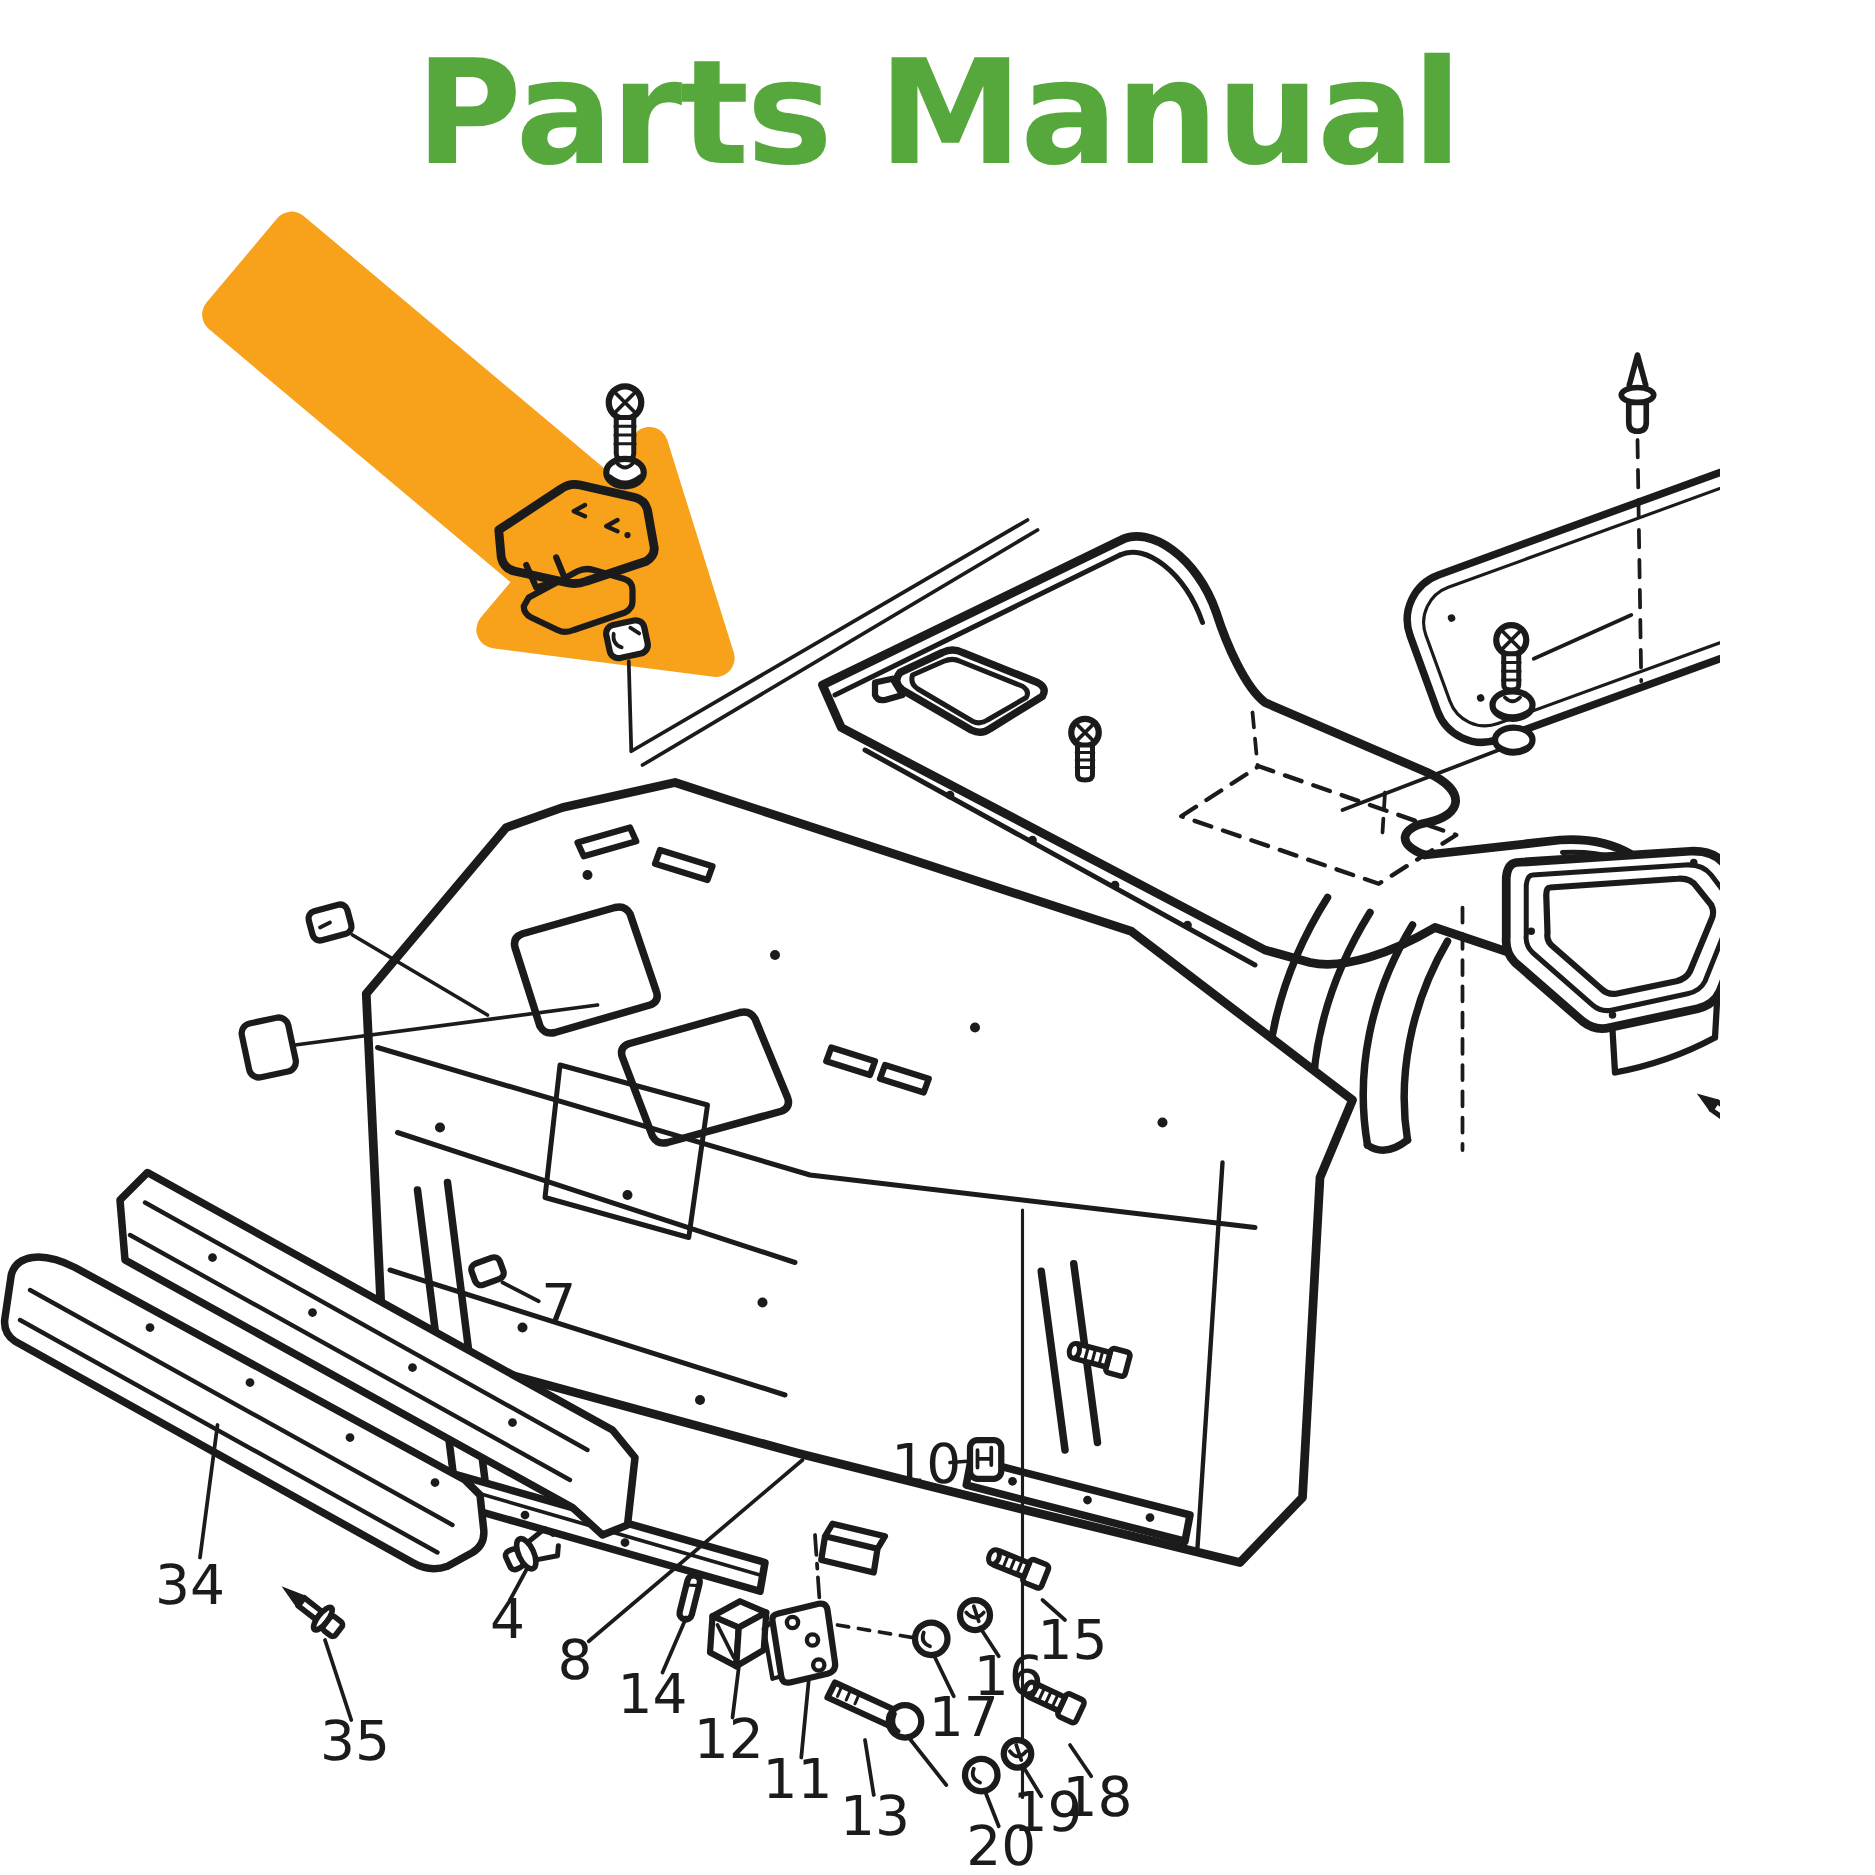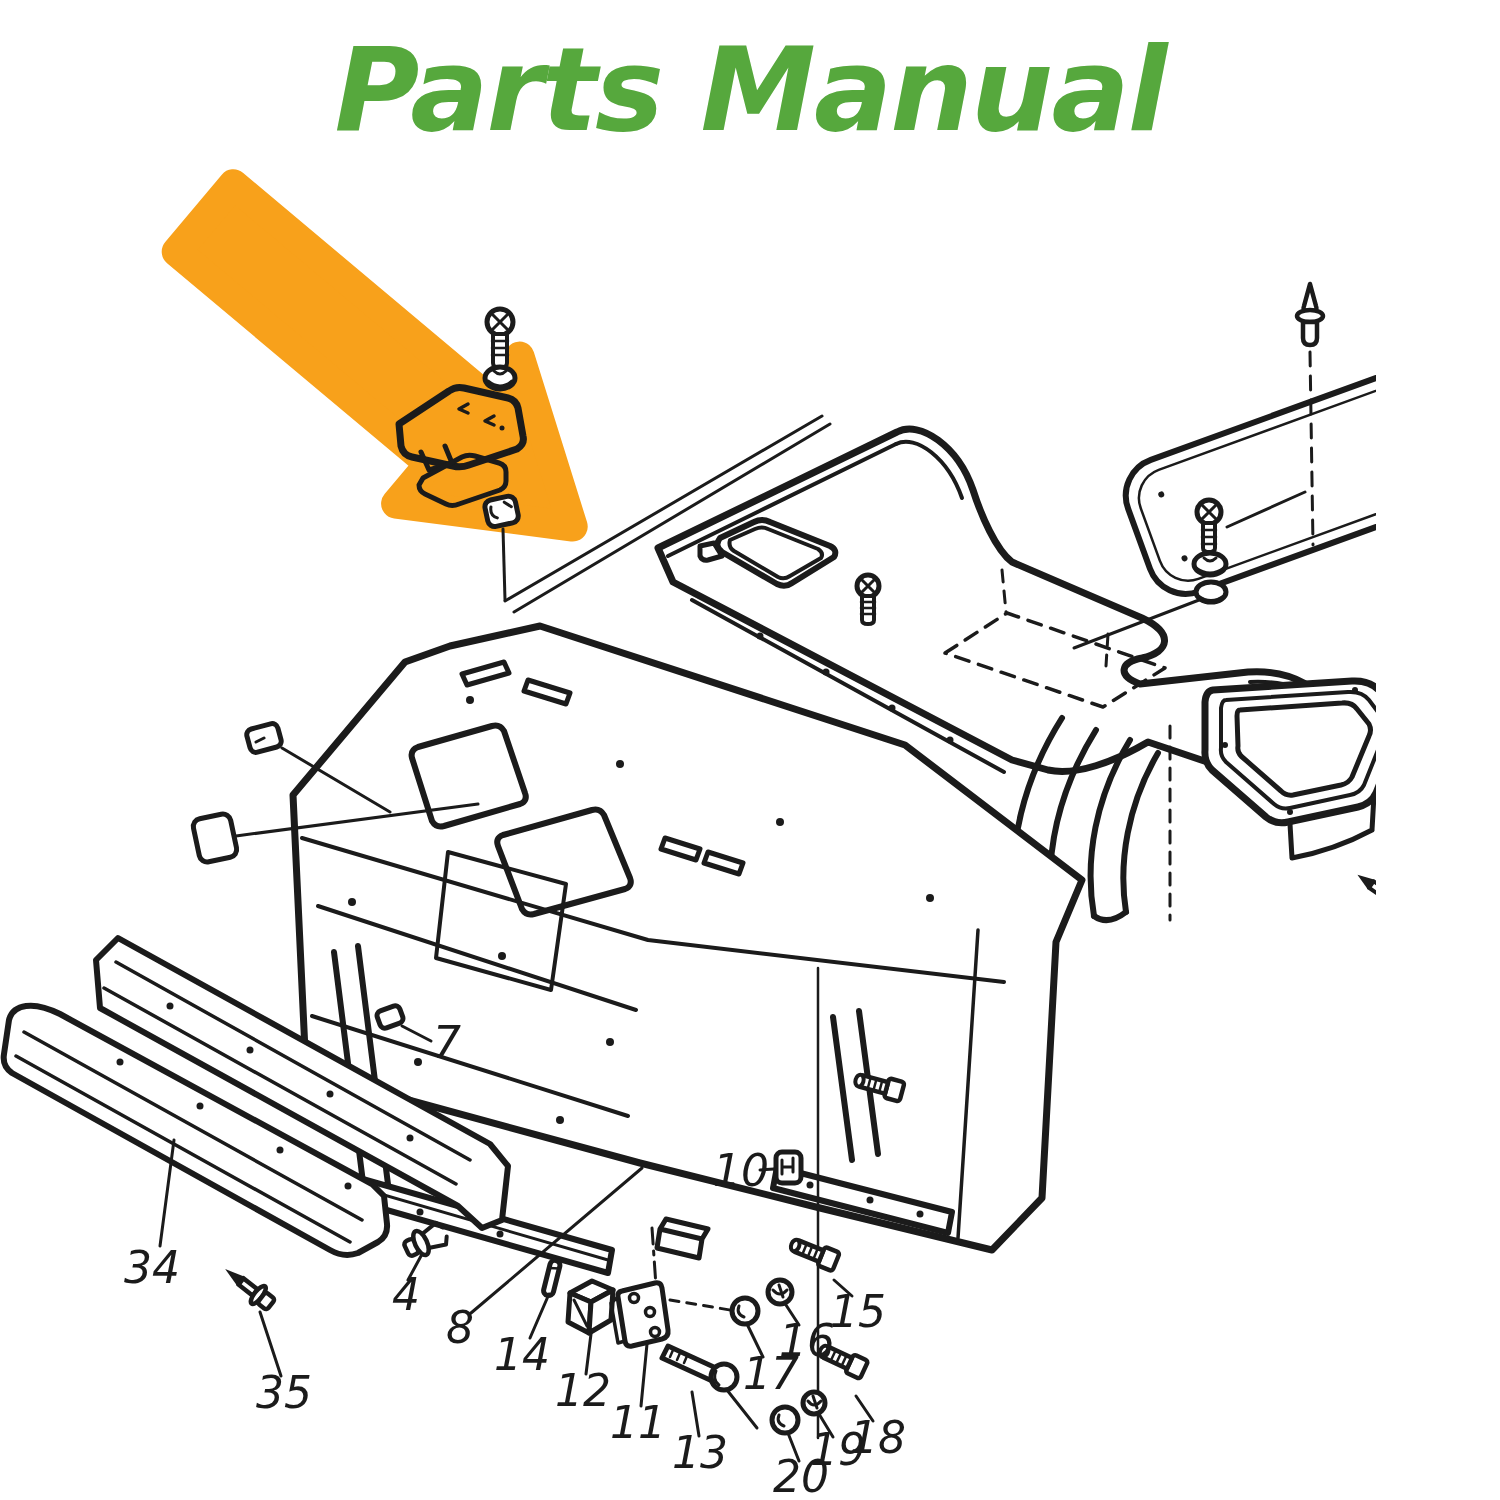"Parts Manual" .stage { font-style: italic -> none }
